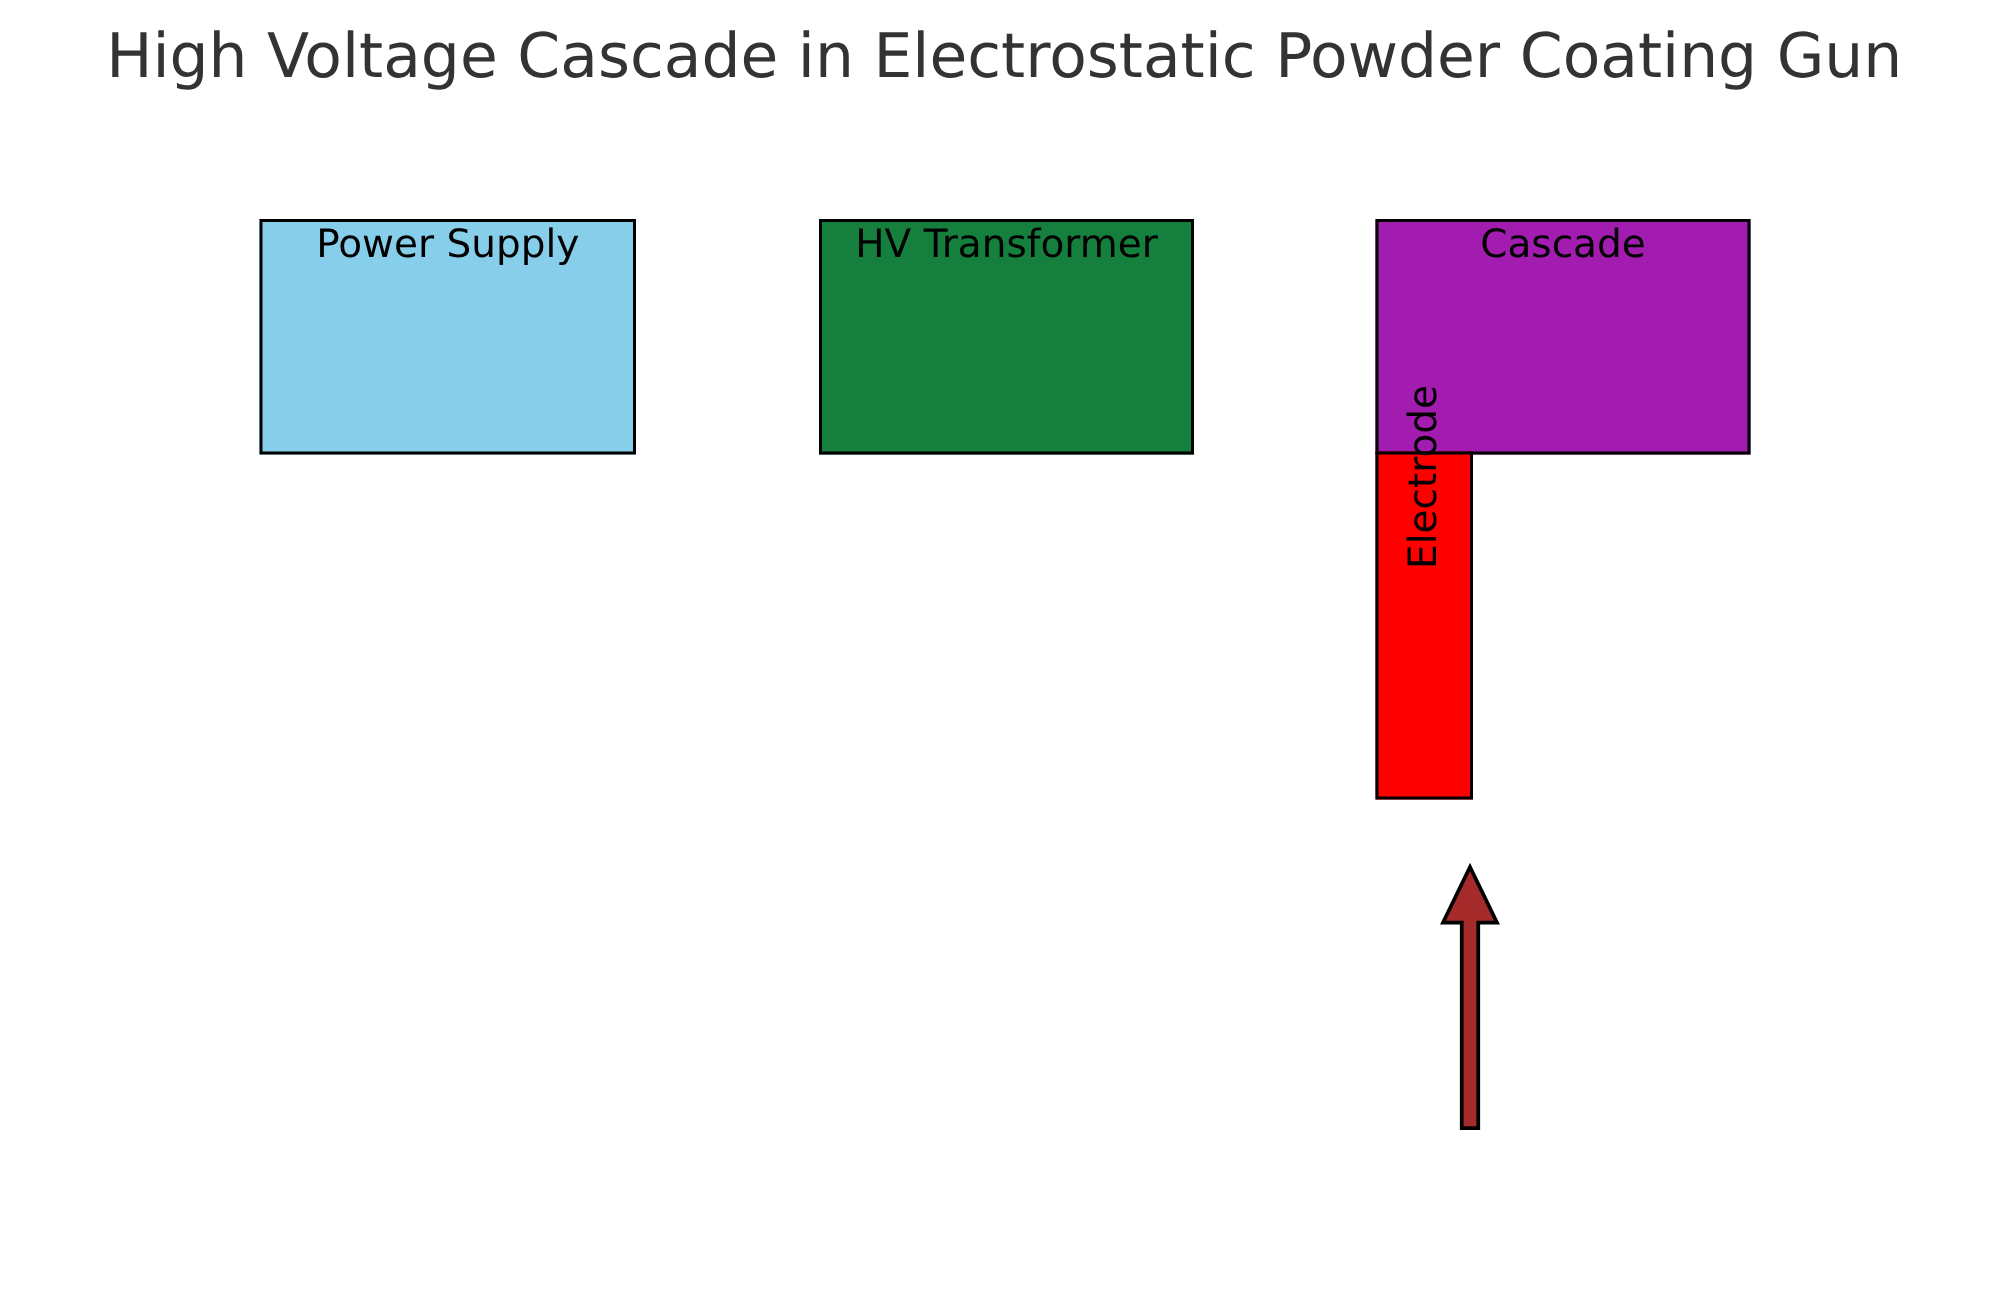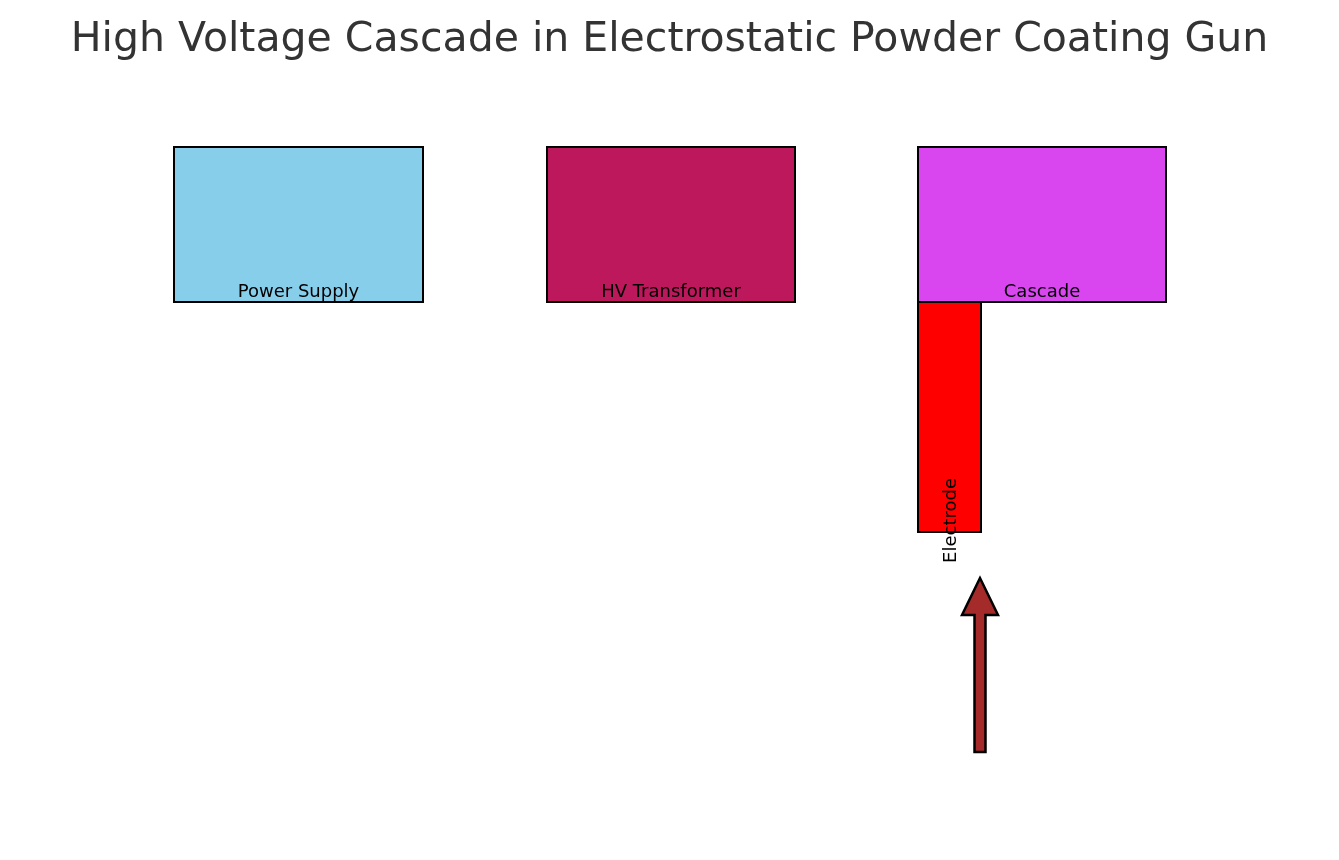"Power Supply" .box { align-items: flex-end -> flex-start; font-size: 18px -> 26px }
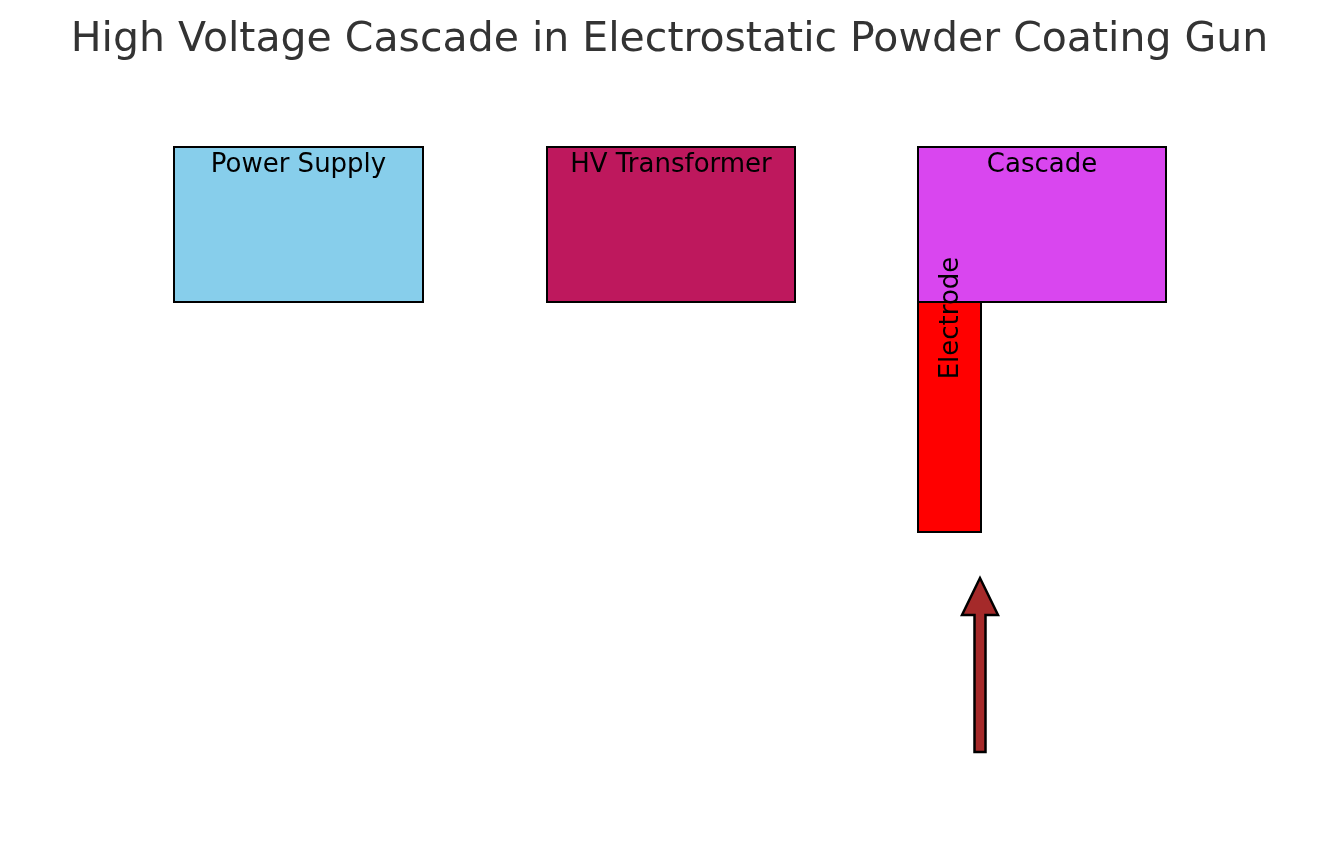"HV Transformer" .box-hv { background: #be185d -> #15803d }
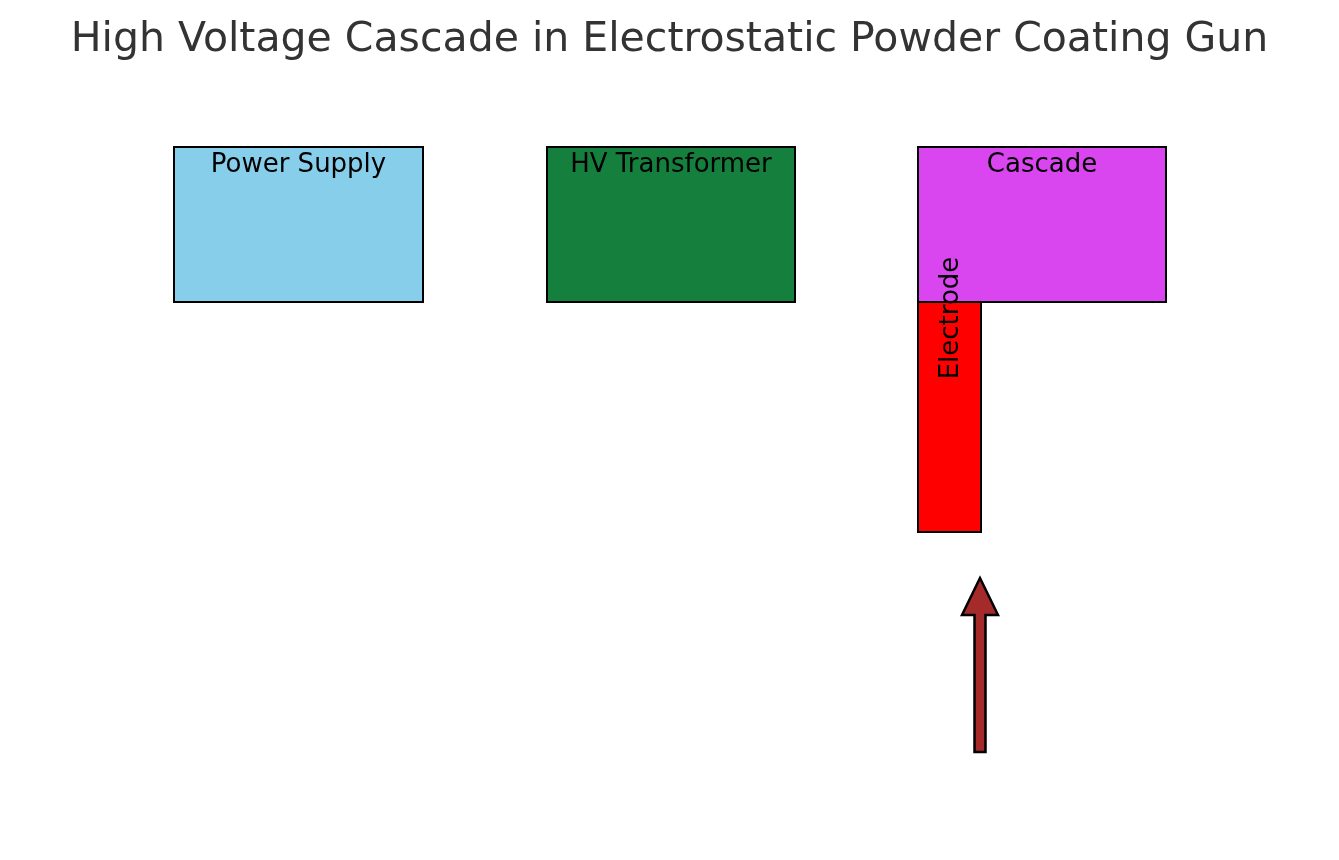"Cascade" .box-cascade { background: #d946ef -> #a21caf }
